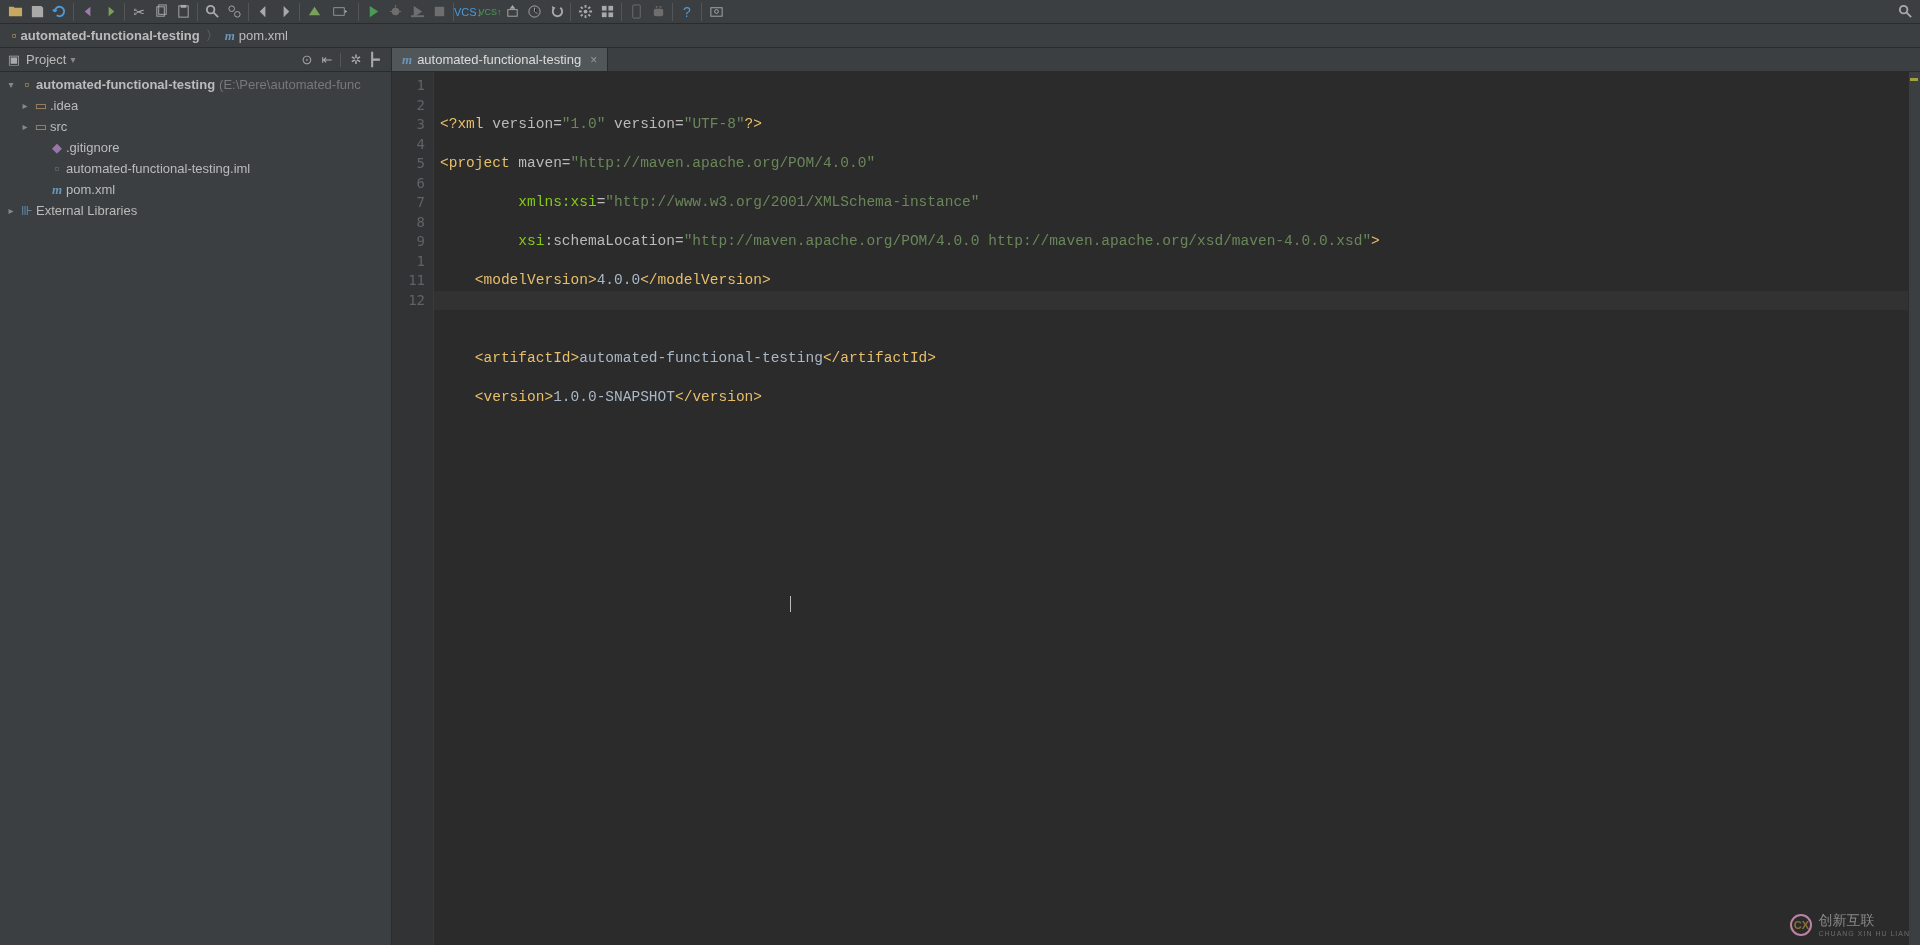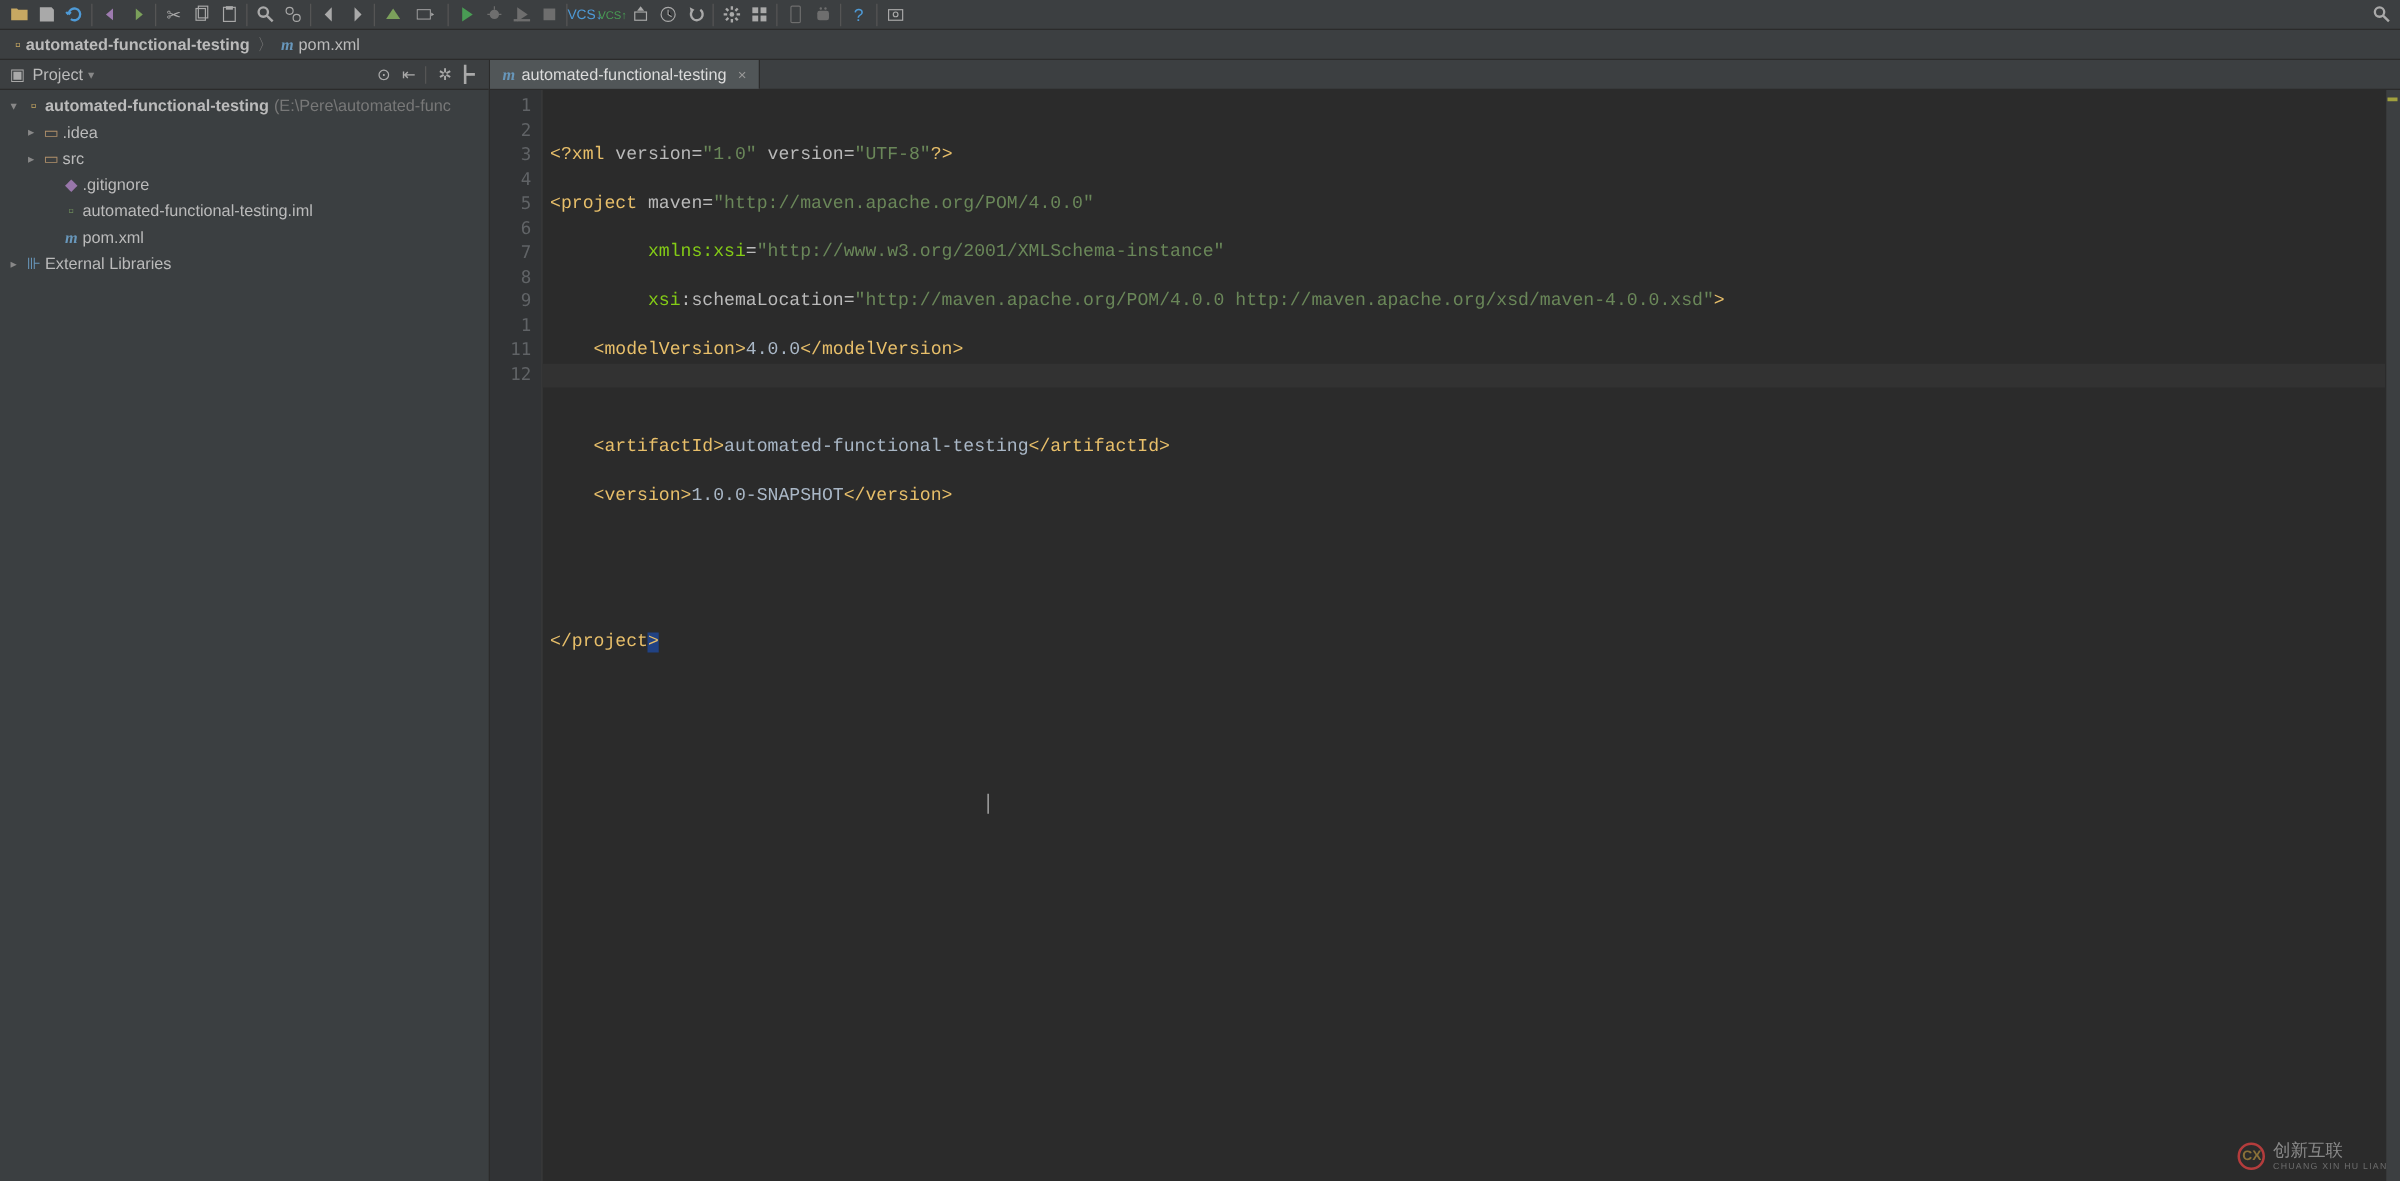"</project>" div { html: <div><span>&lt;/</span><span>project</span><span>&gt;</span></div> -> none }
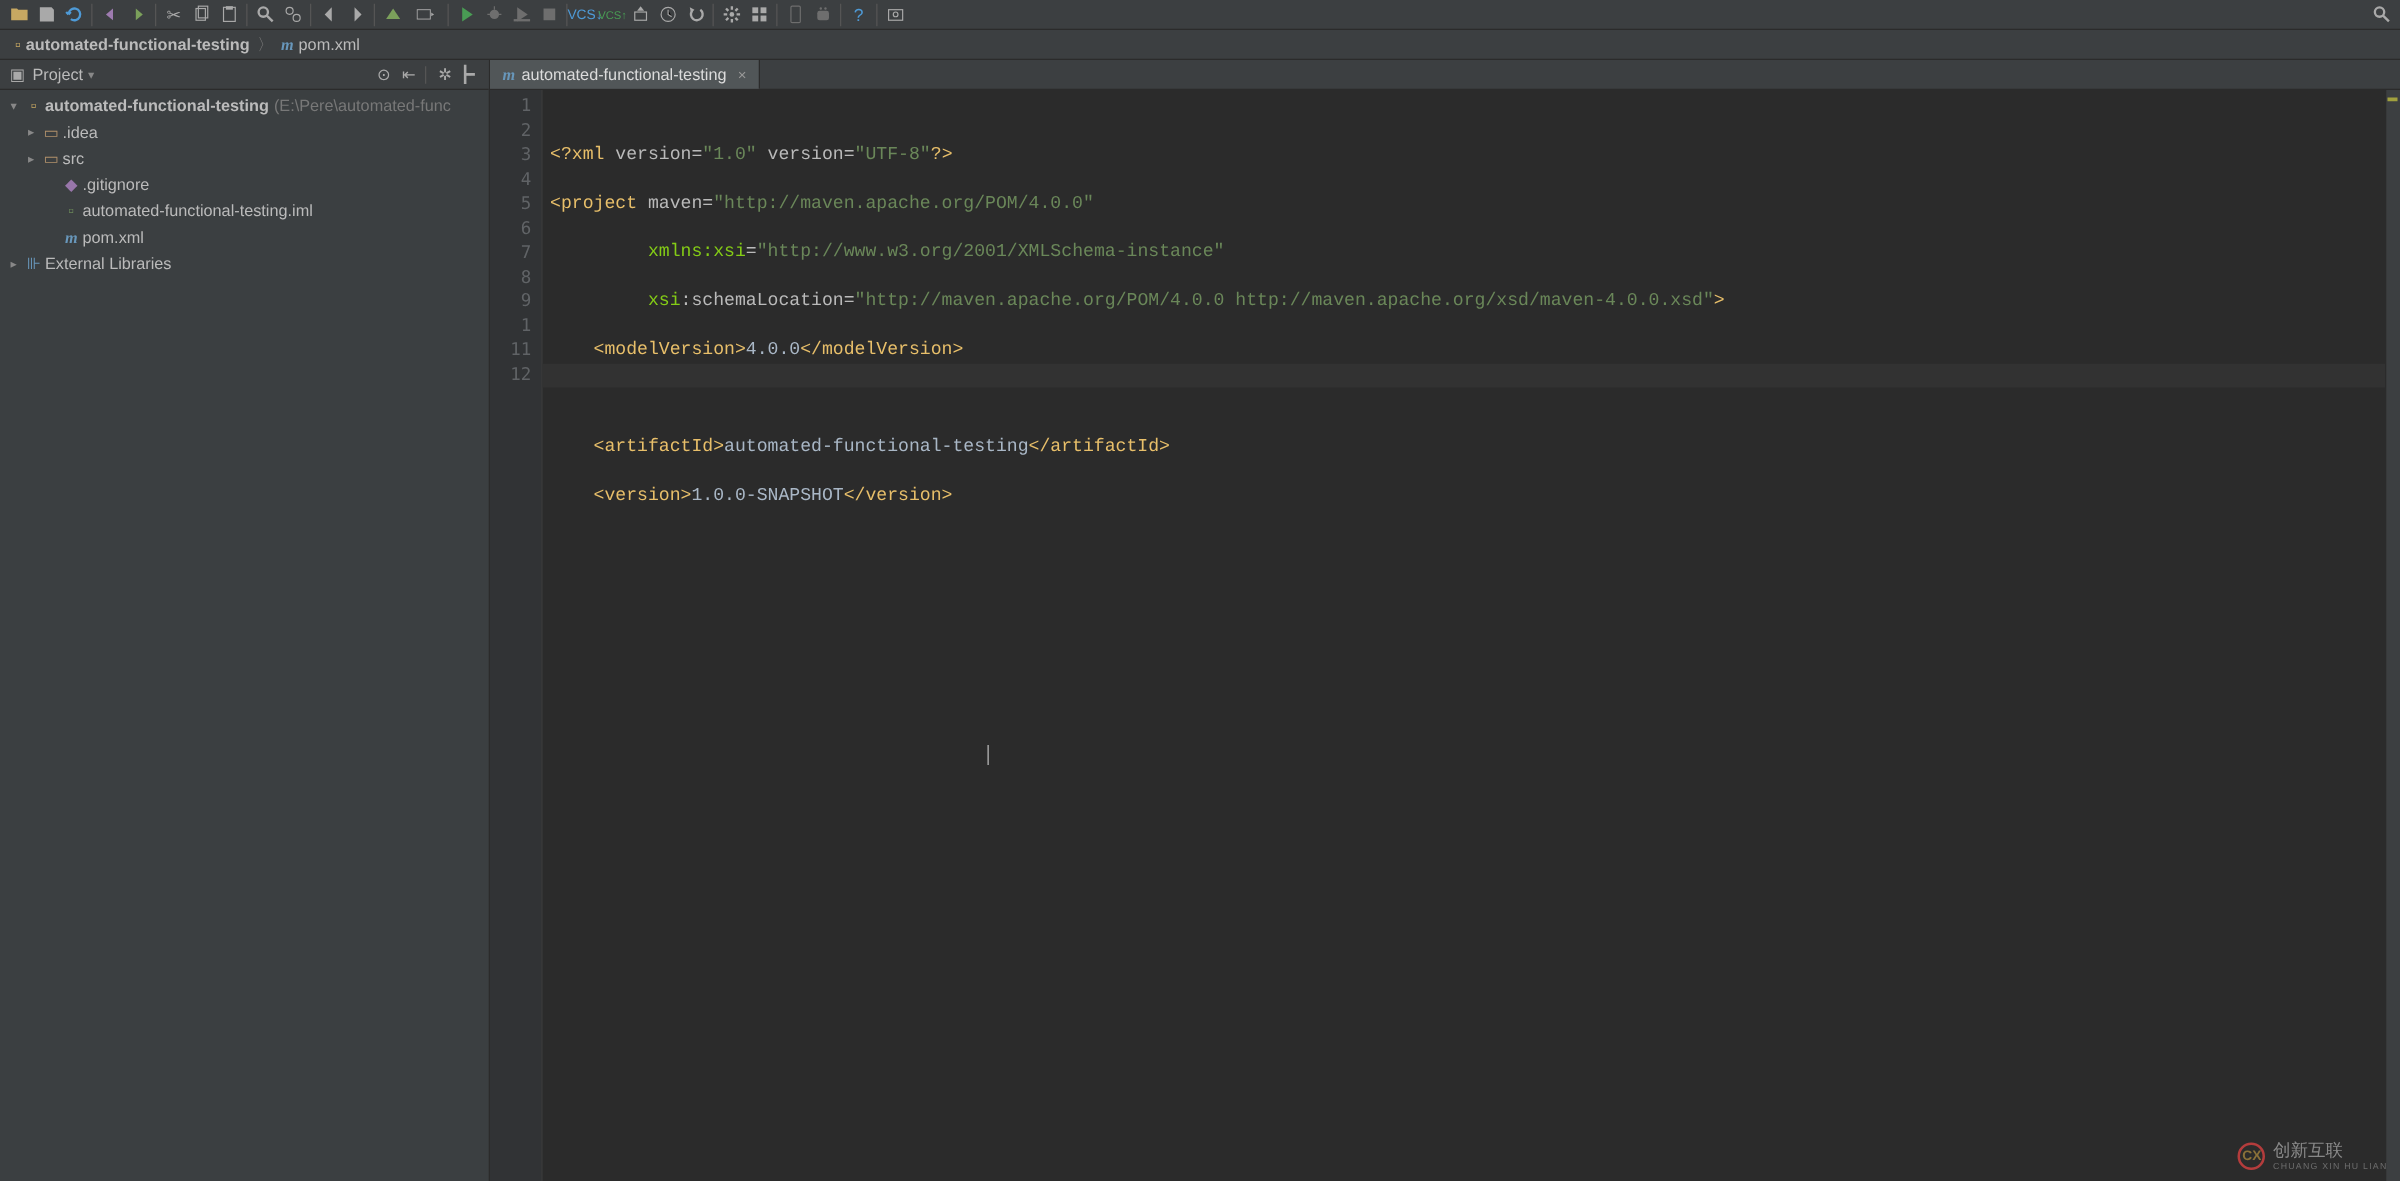"CX" .watermark .logo { border: 2px solid #ef4444 -> 2px solid #f9a8d4 }
